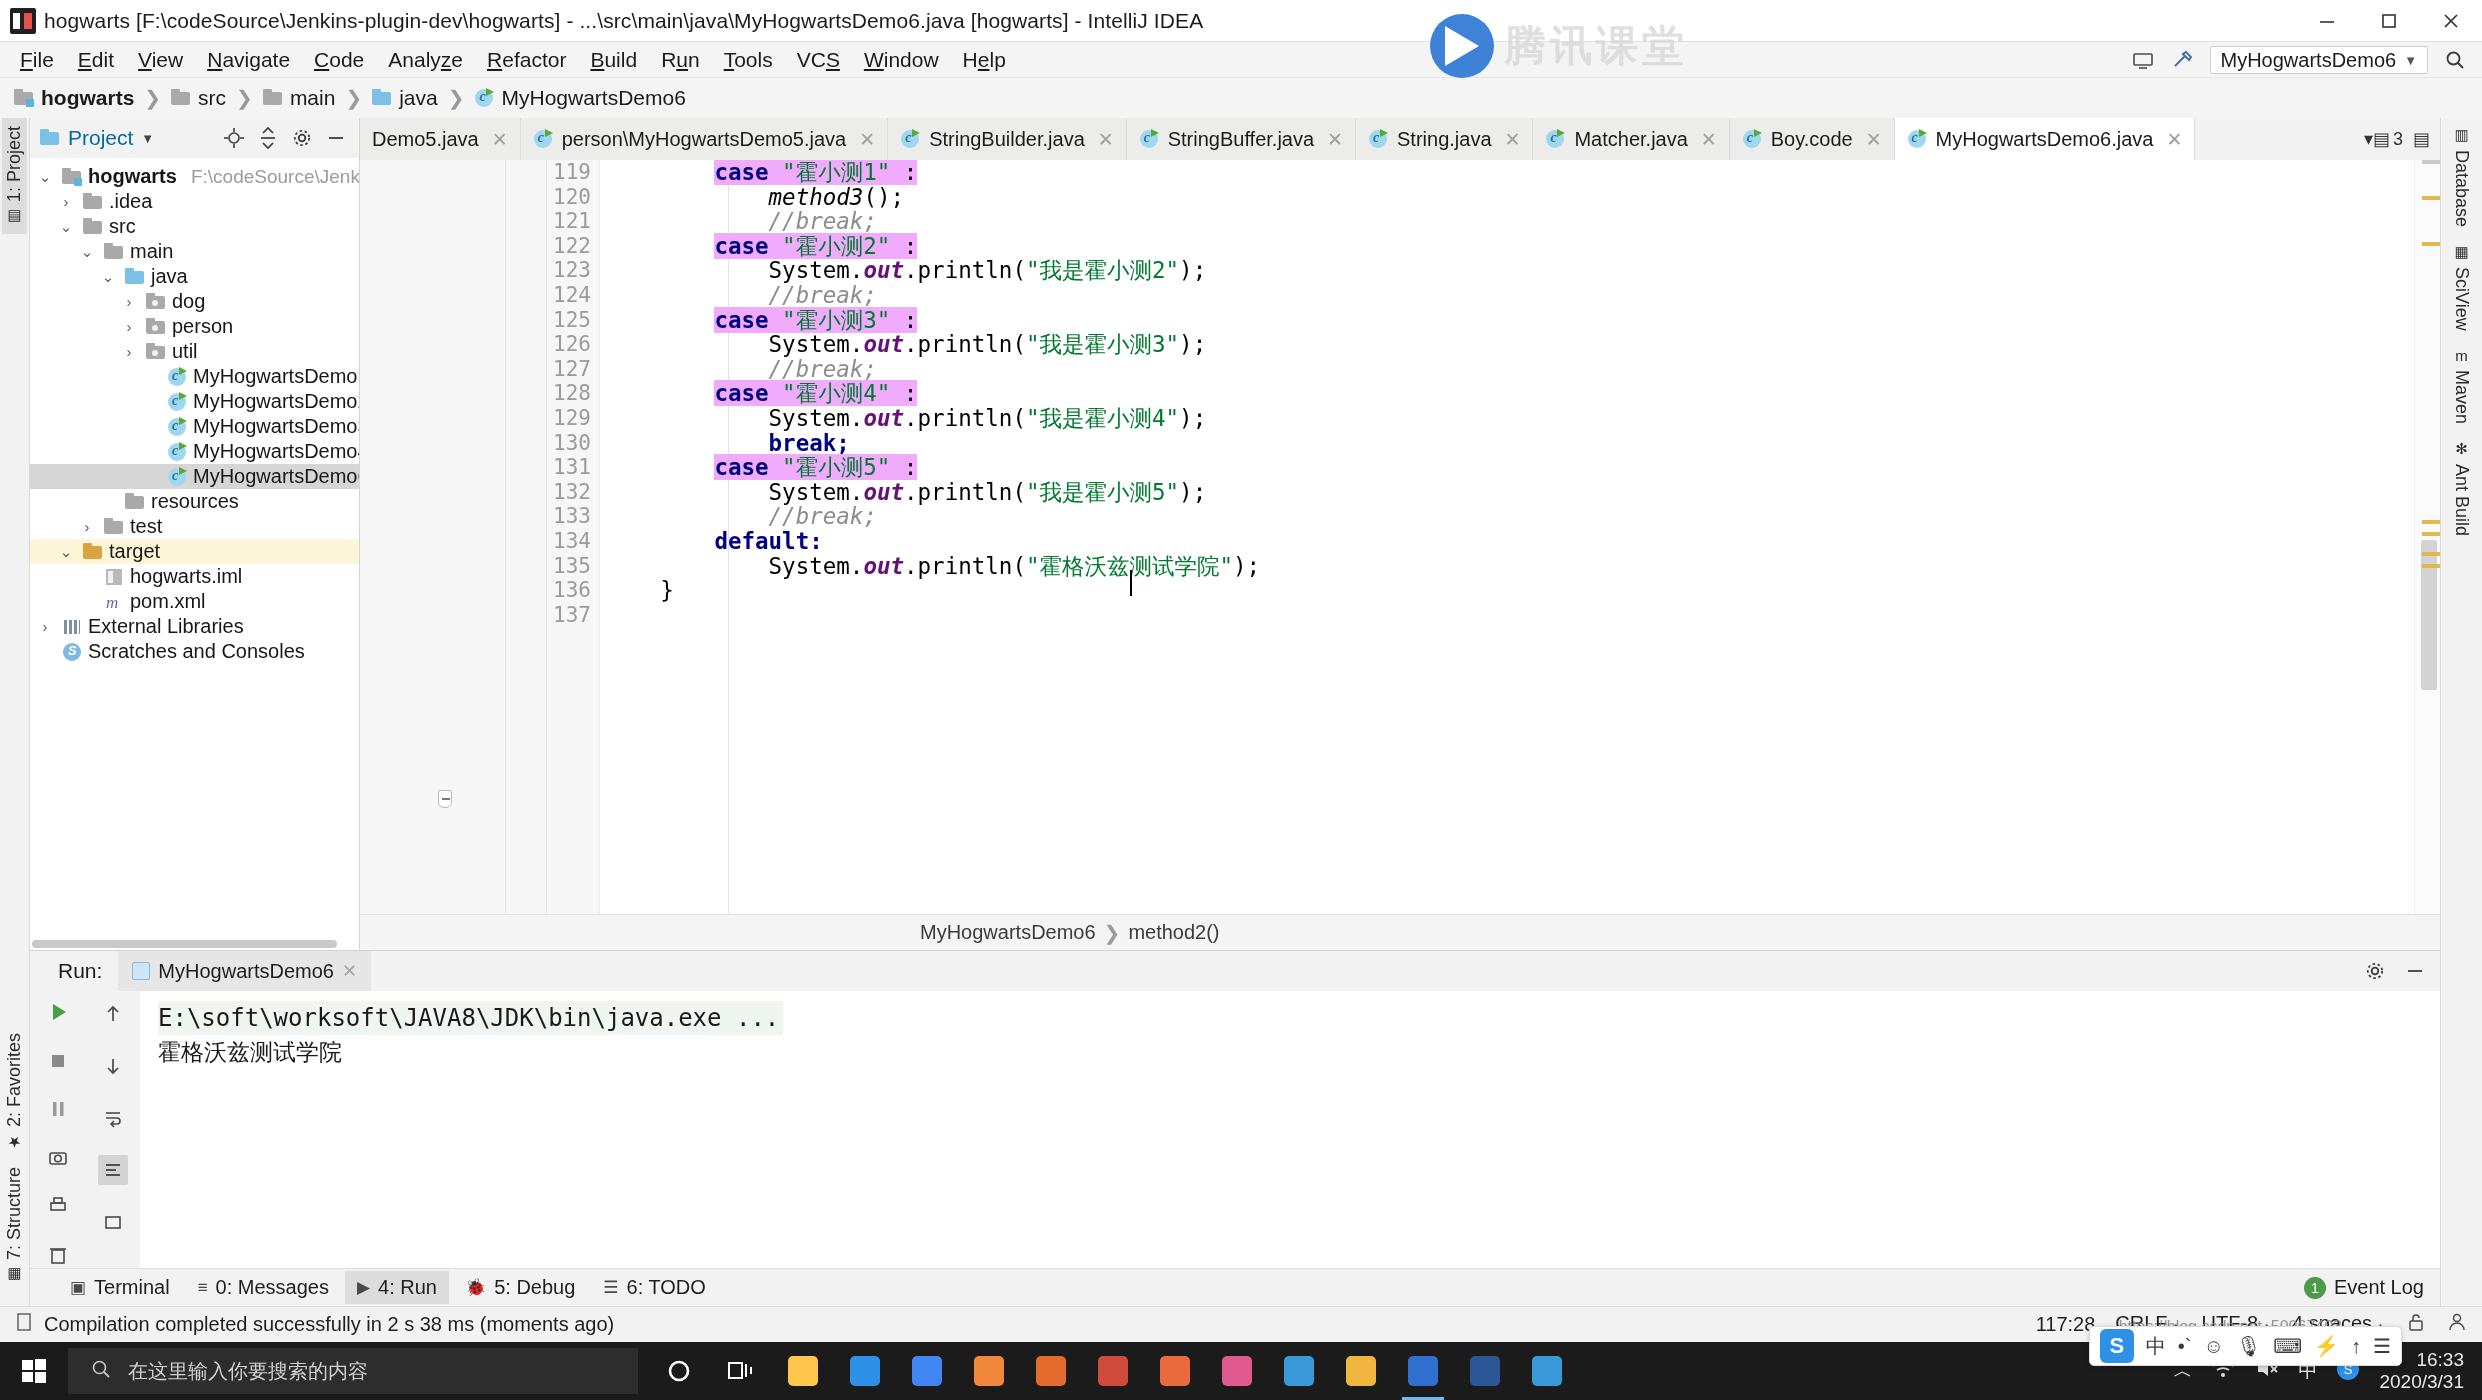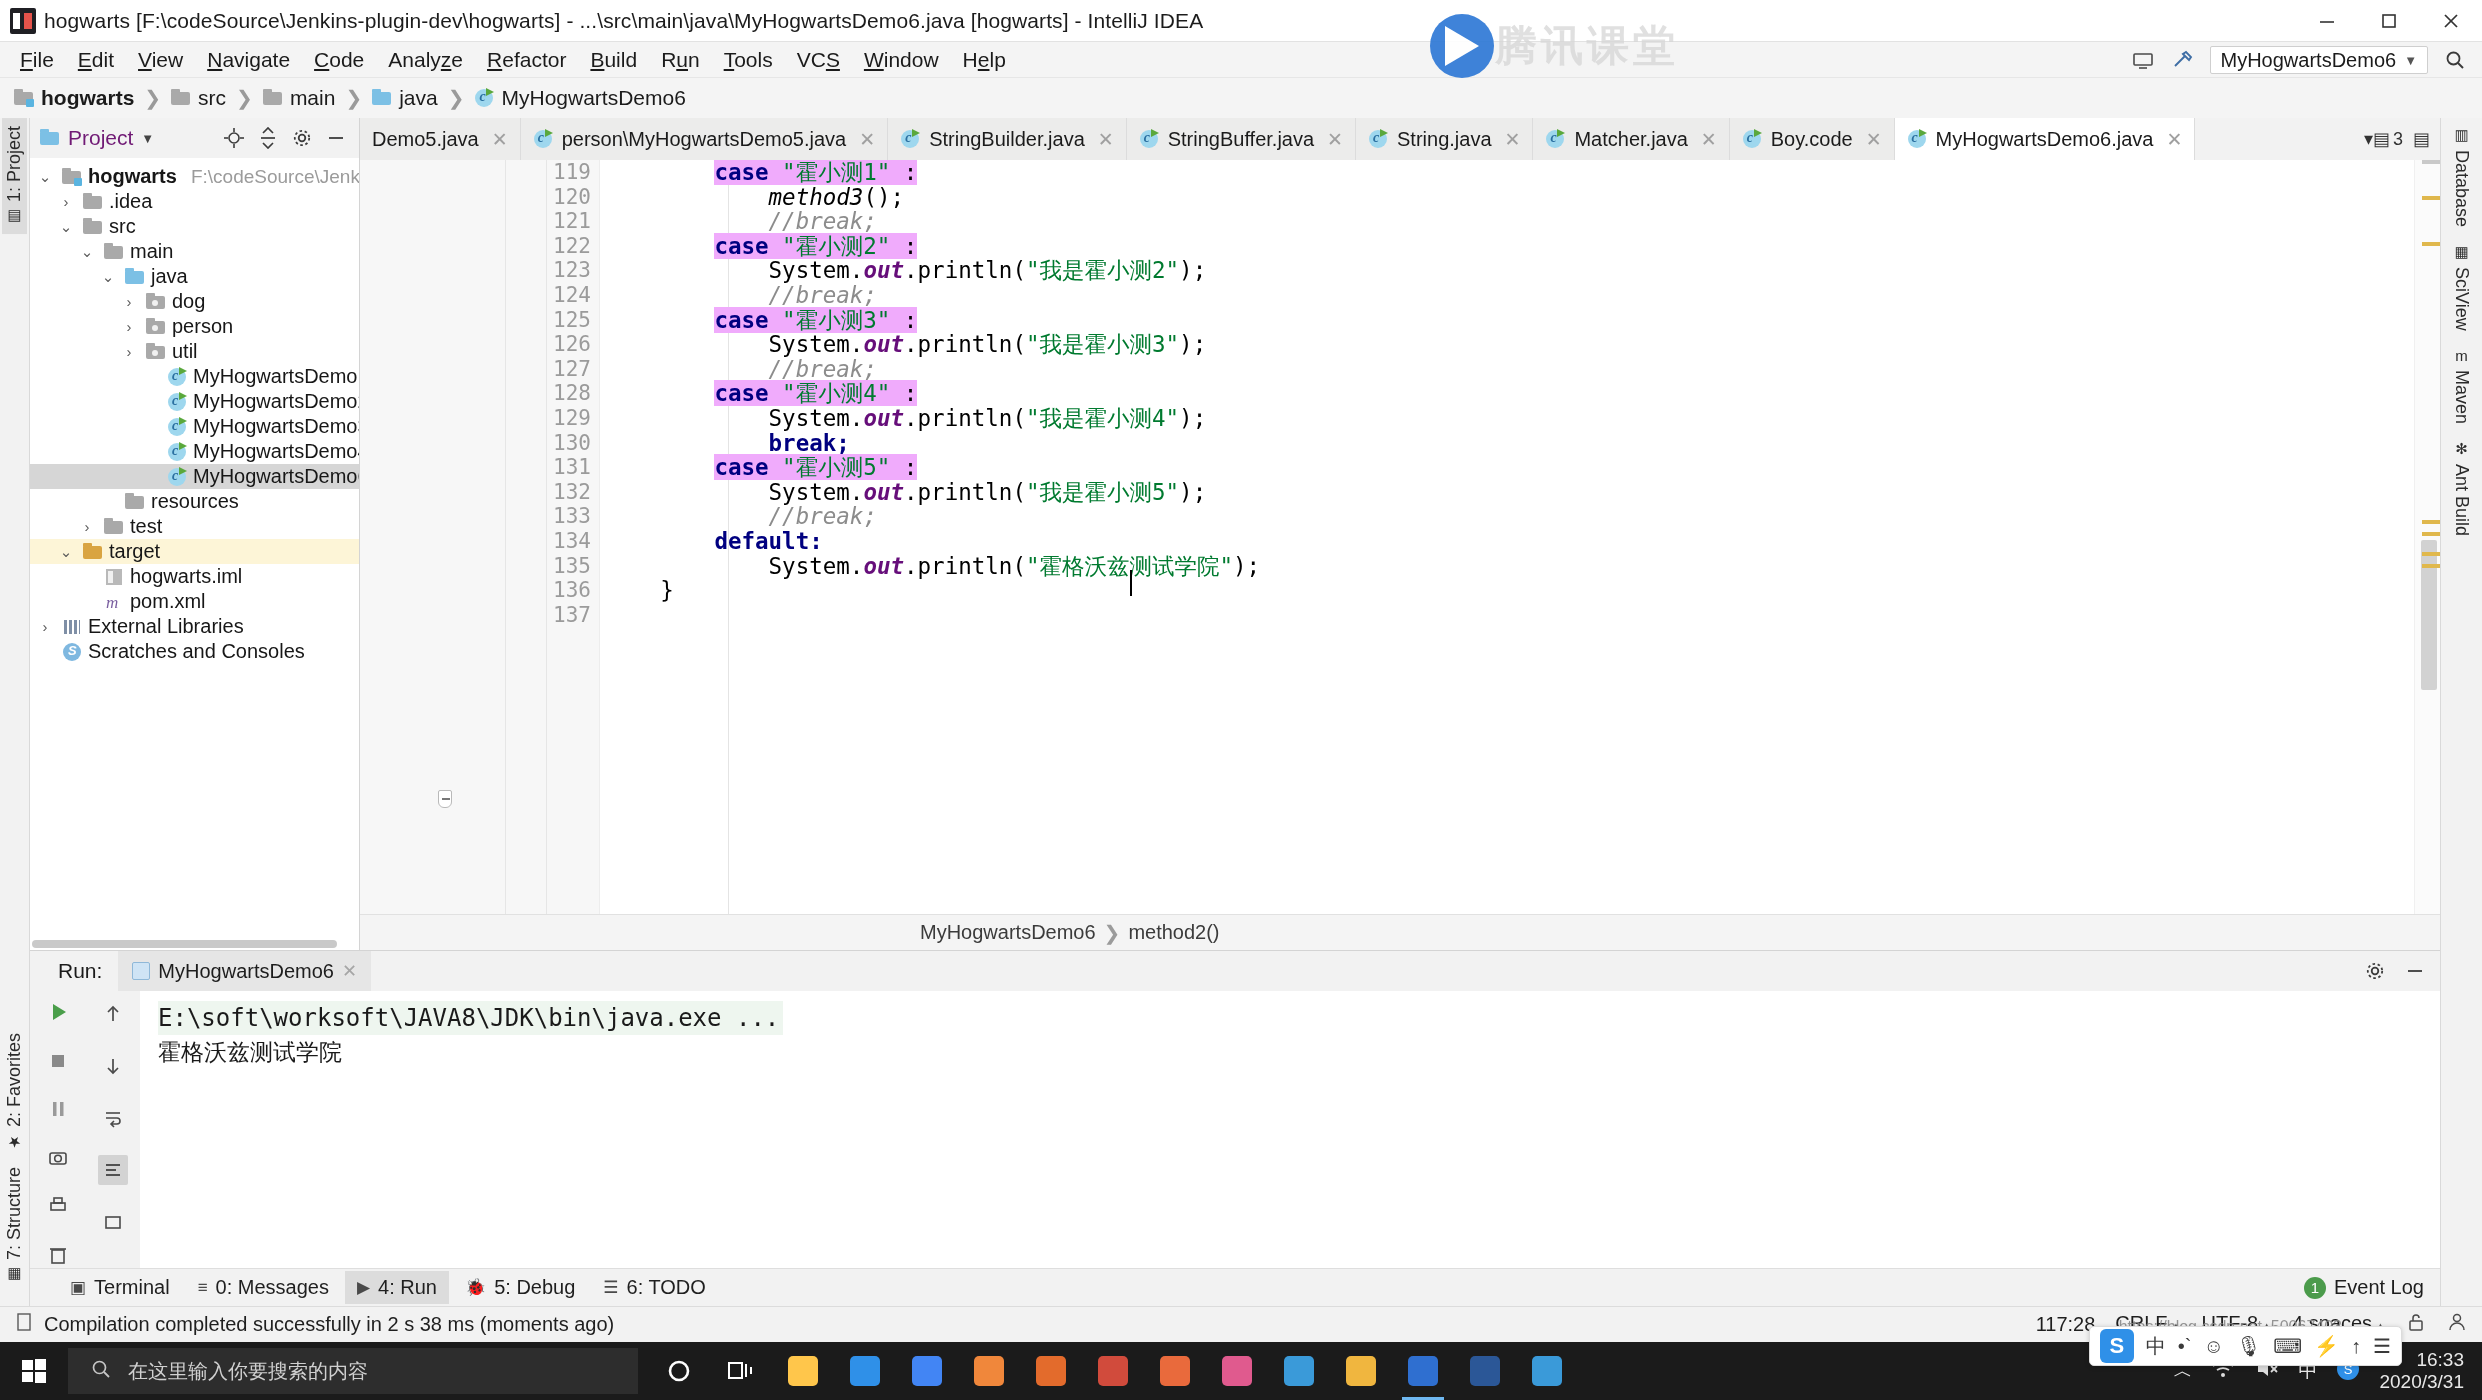"腾讯课堂" .tencent-banner { gap: 1px -> 10px }
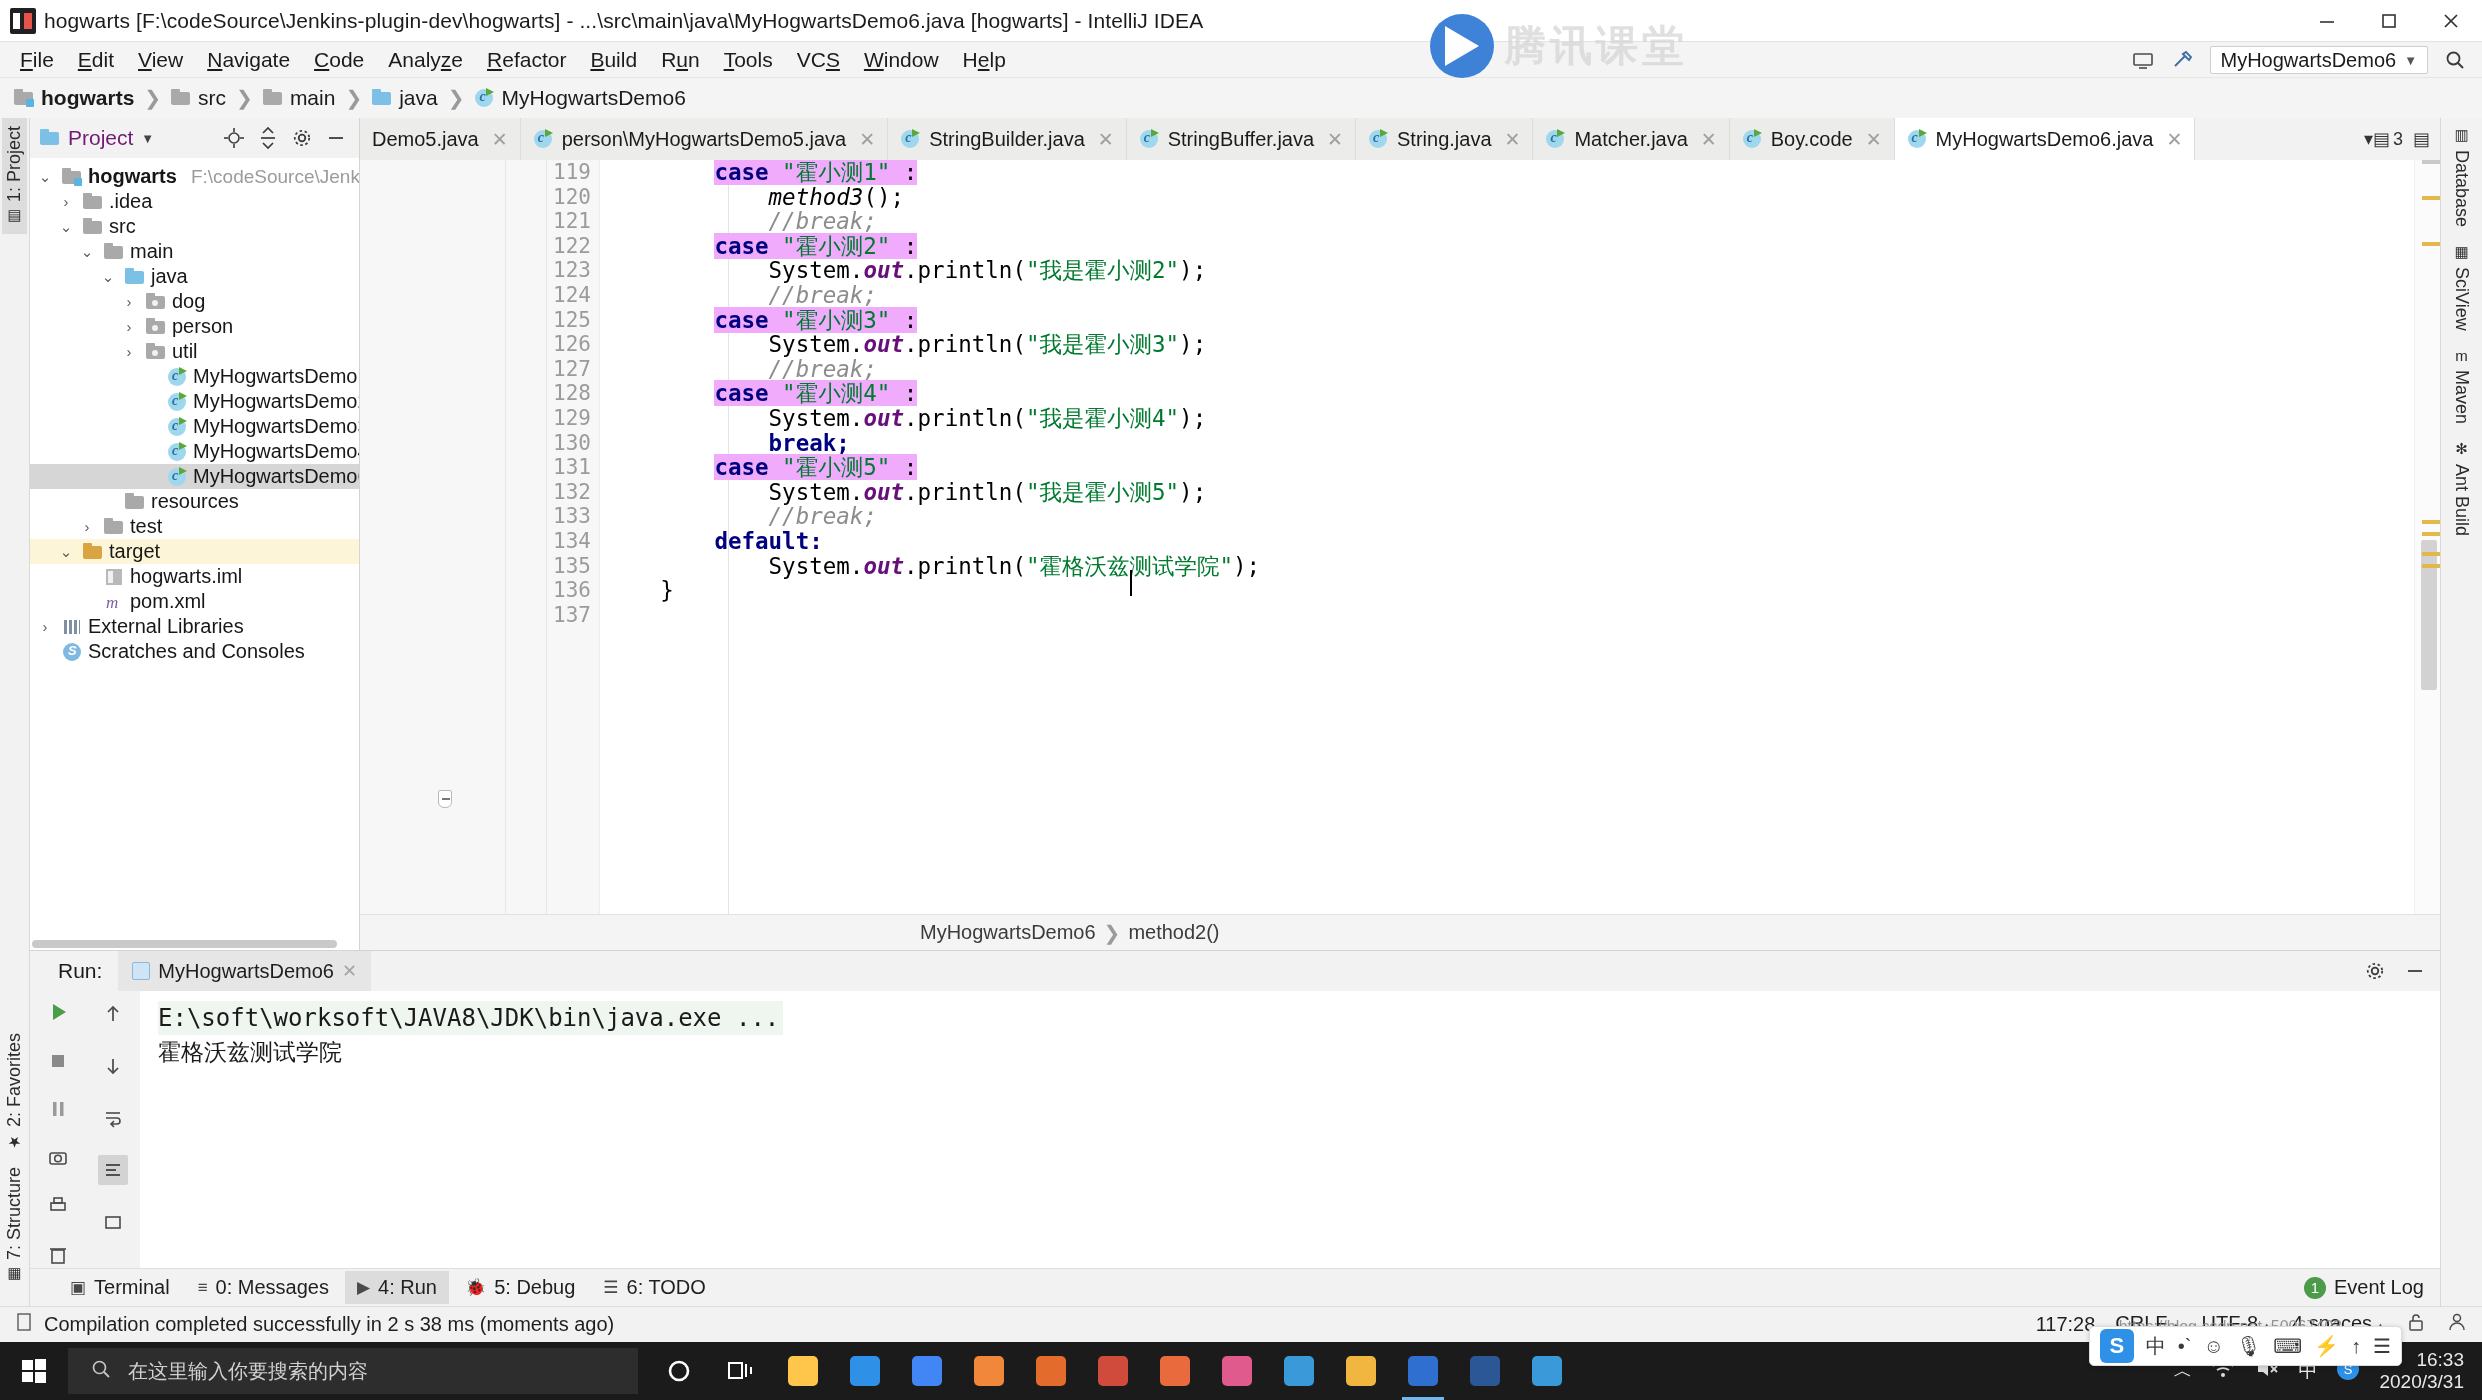"Project" .pp-head .title { color: #701a75 -> #0369a1 }
